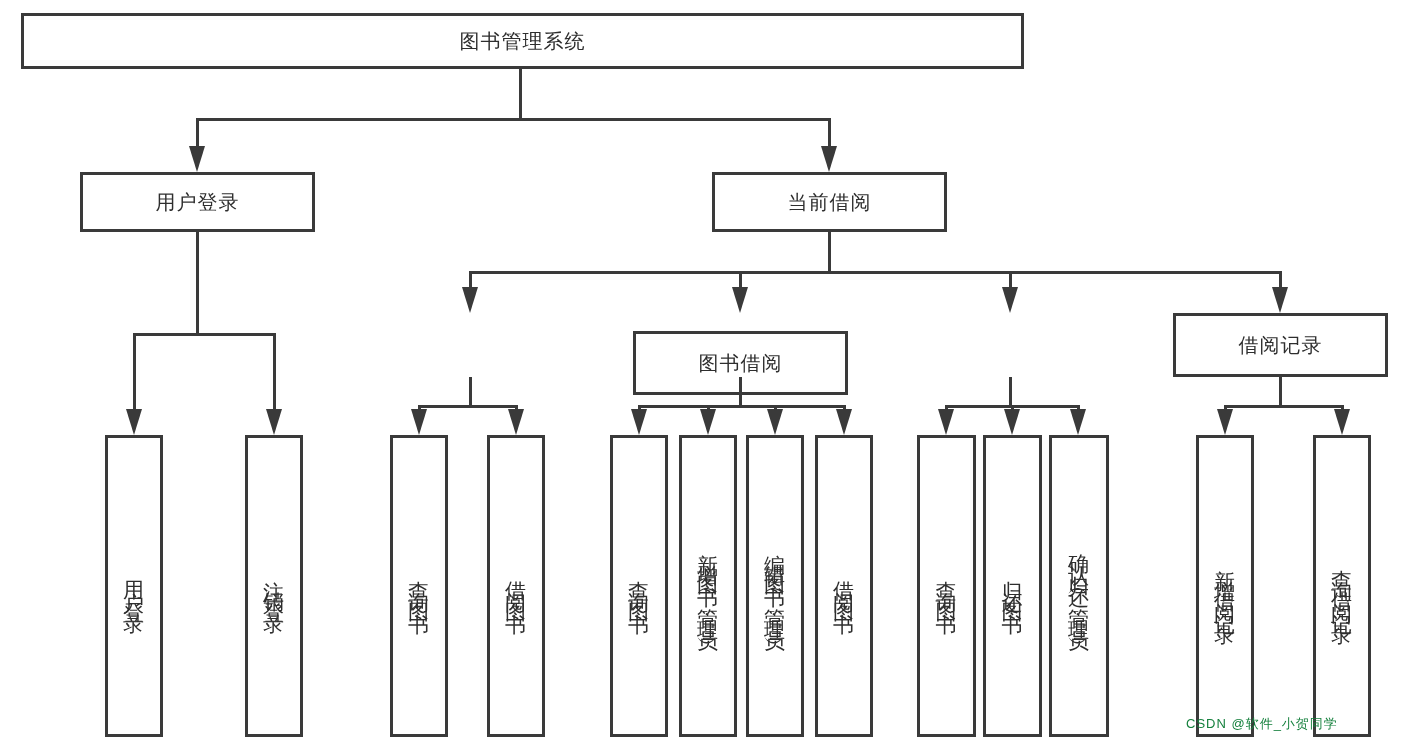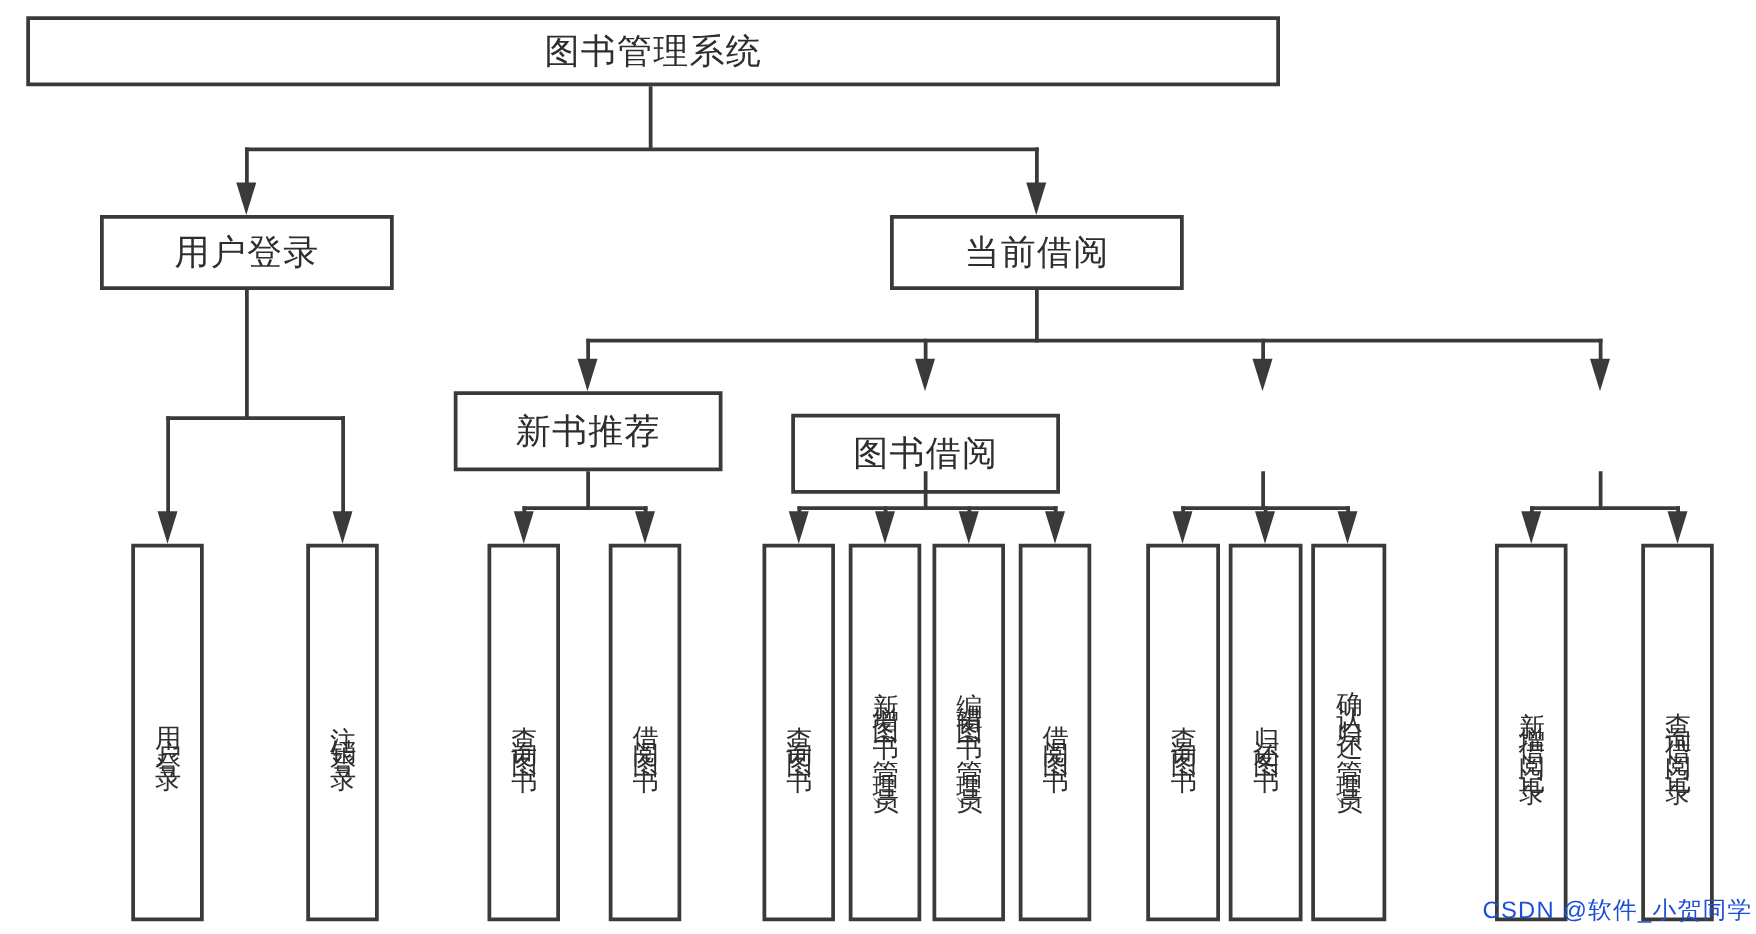"图书管理系统" .hbox { font-size: 28px -> 20px }
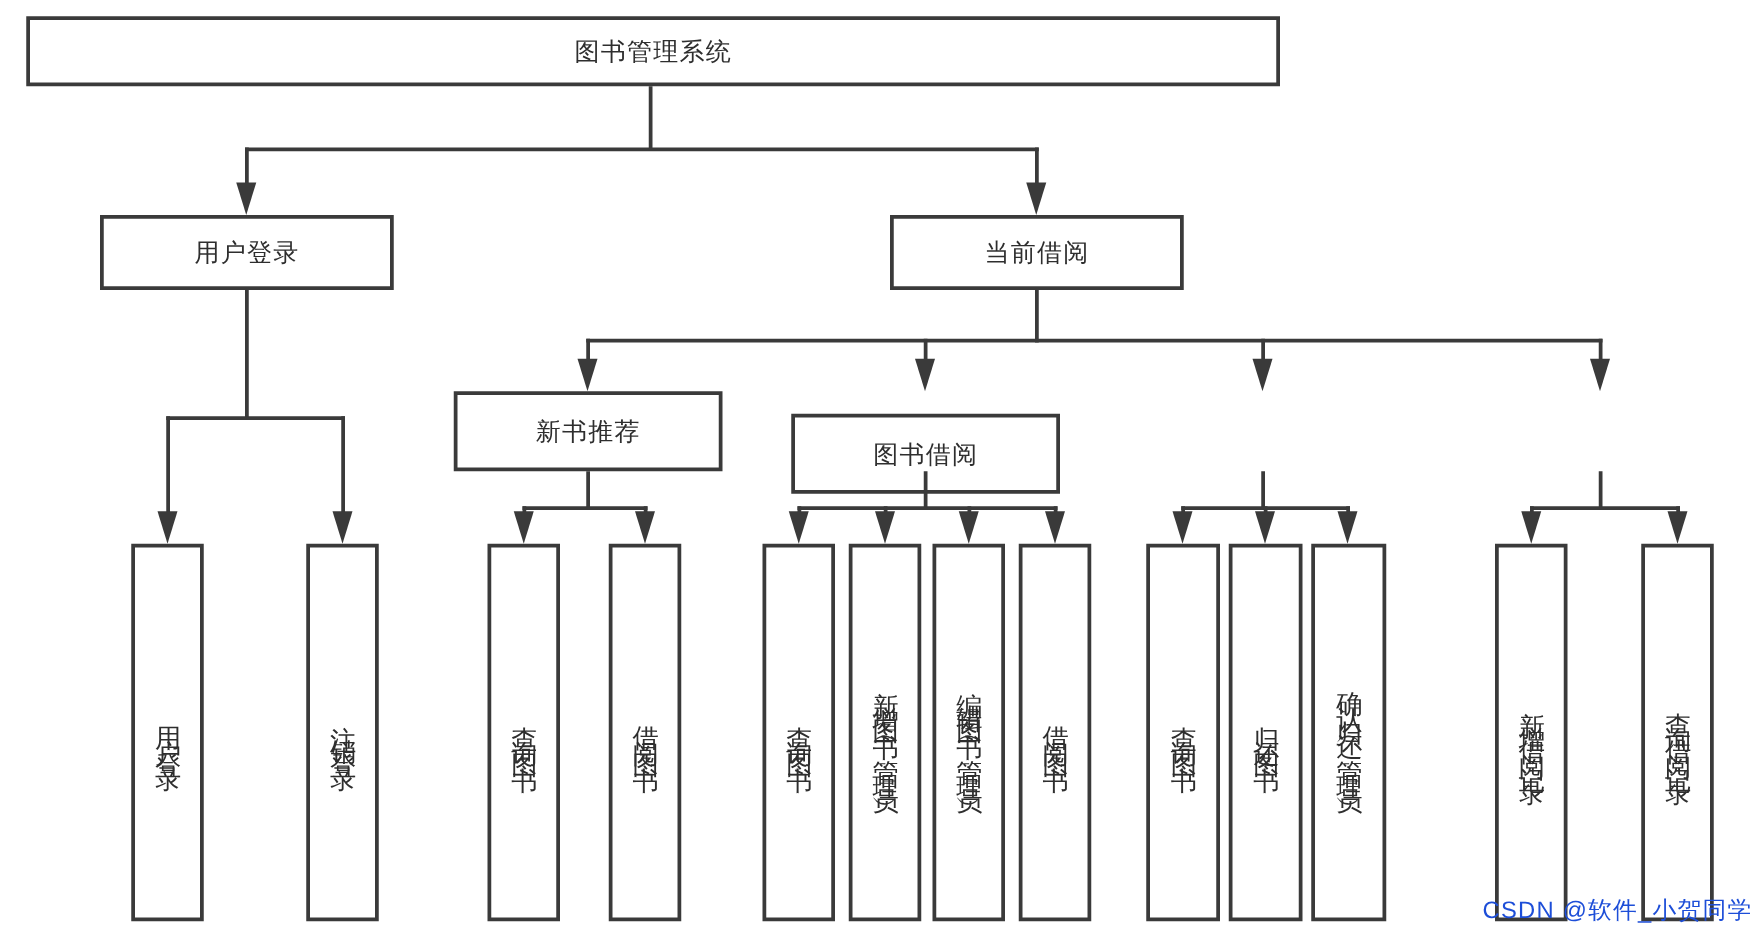"新书推荐" div.box { html: <div> <span>新书推荐</span> </div> -> none }
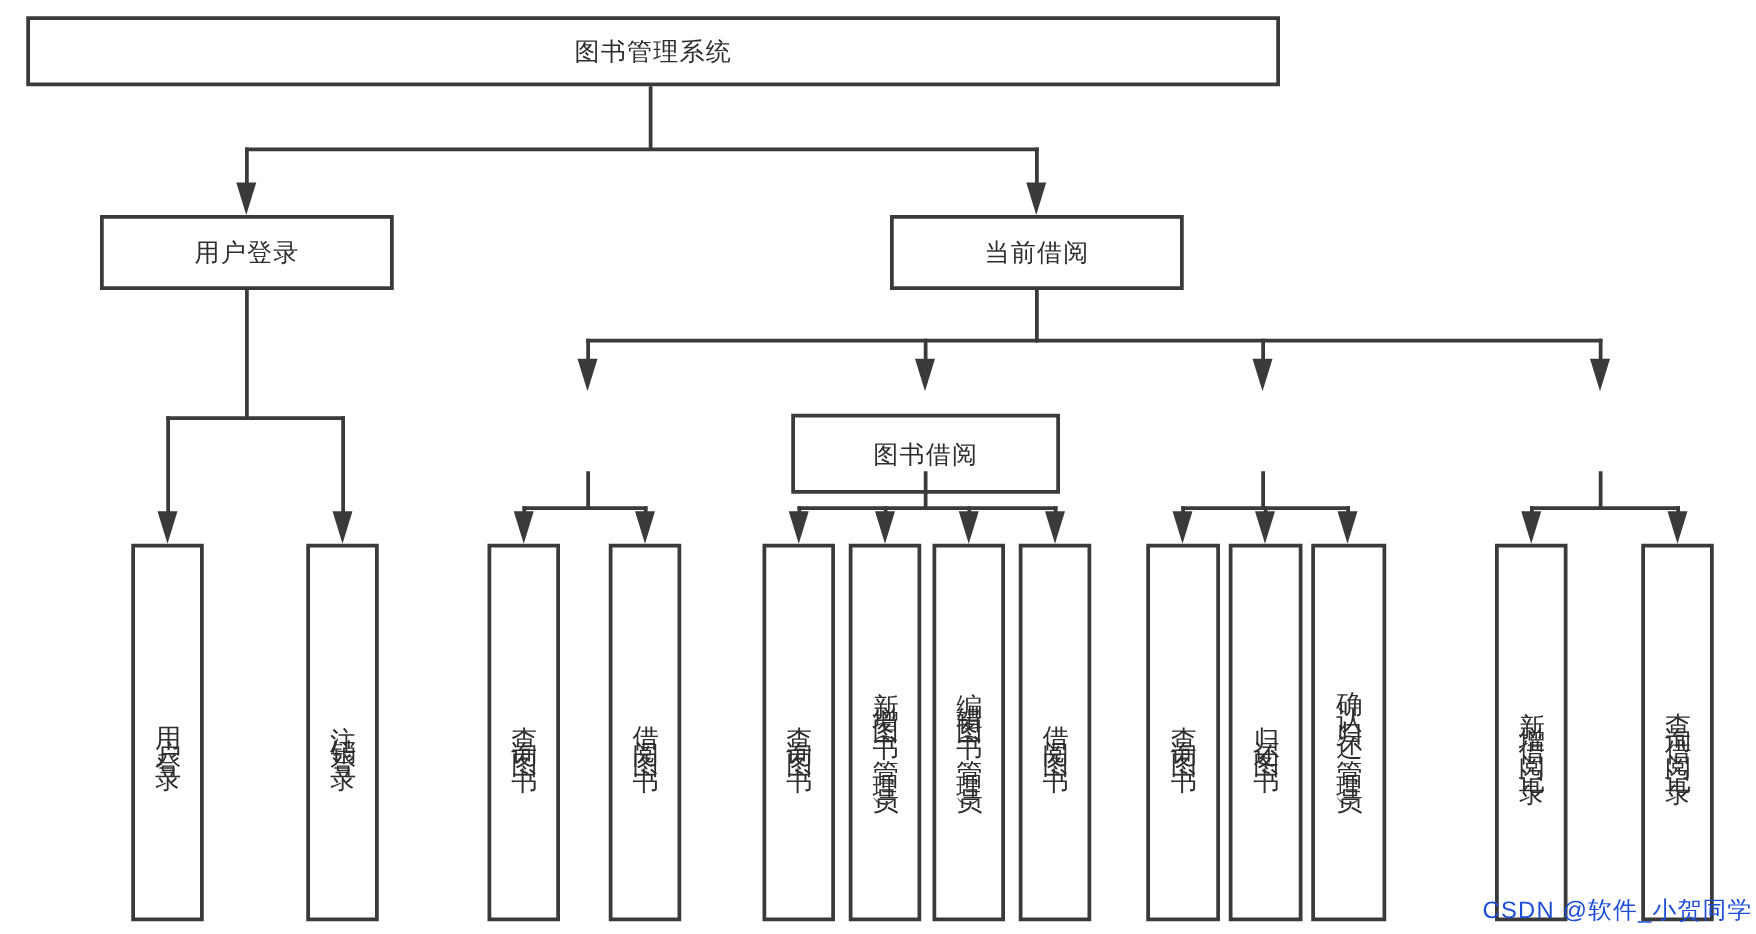"借阅记录" div.box { html: none -> <div> <span>借阅记录</span> </div> }
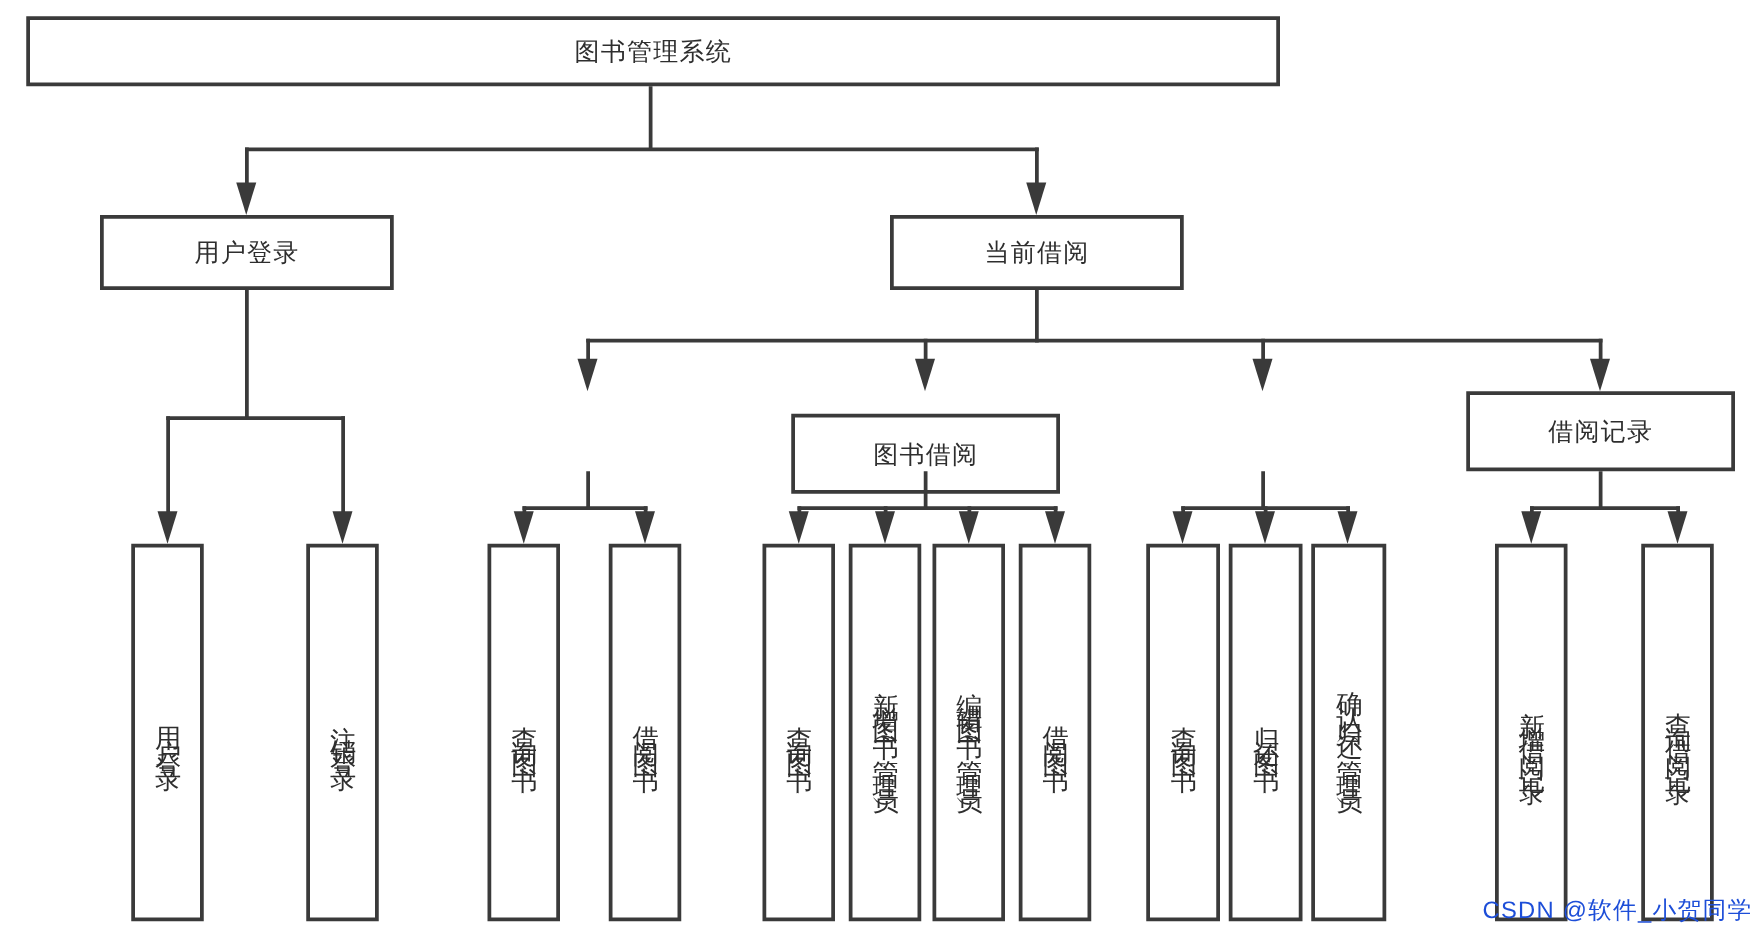"CSDN @软件_小贺同学" .watermark { color: #1d4ed8 -> #15803d; font-size: 19px -> 13px }
